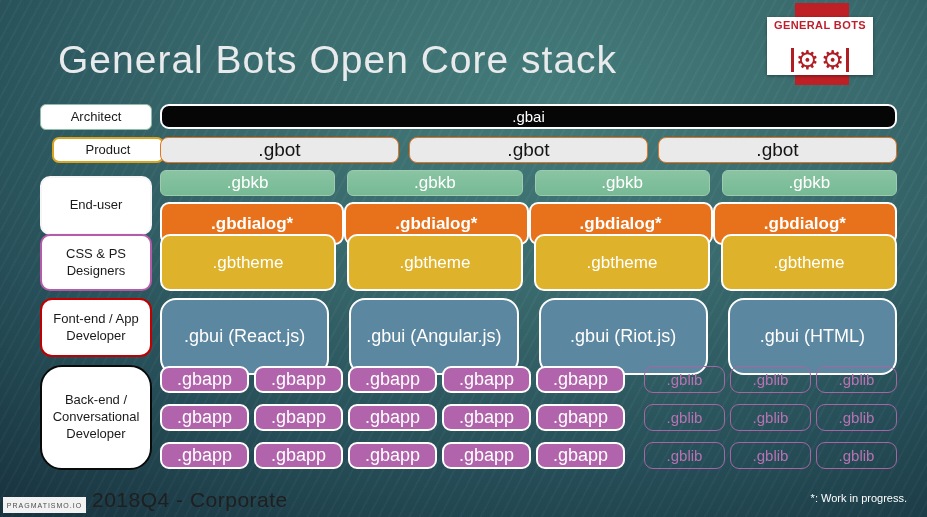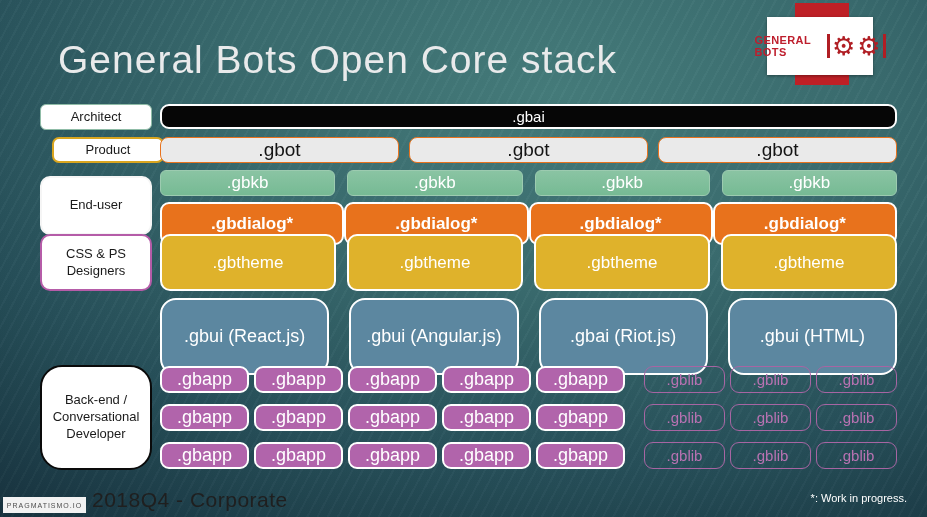"GENERAL BOTS" .logo-card { flex-direction: row -> column }
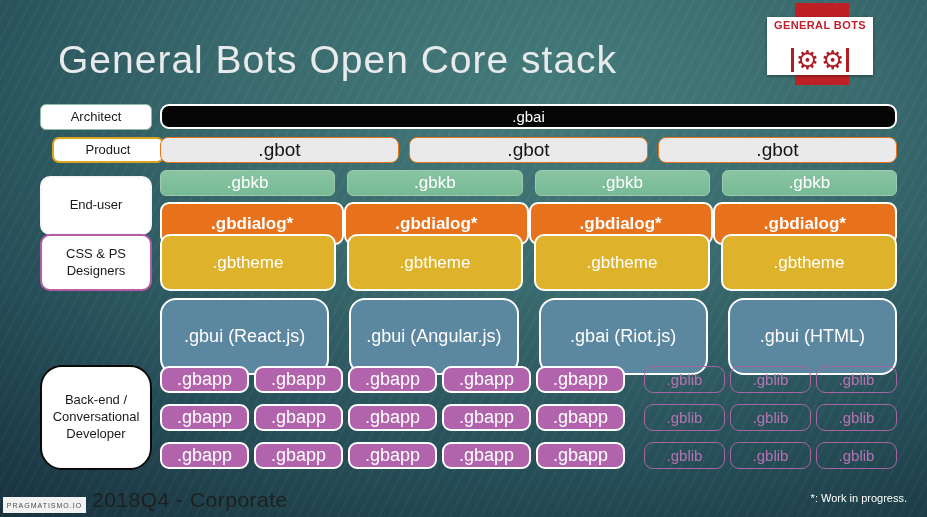"Font-end / App Developer" div.lbl { html: none -> <div>Font-end / App Developer</div> }
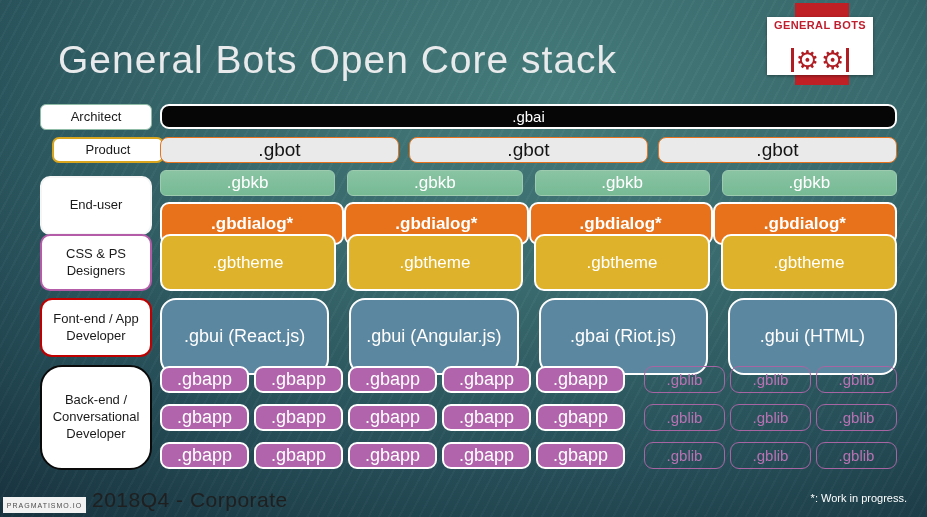".gbai (Riot.js)" div.bx { text: .gbai -> .gbui }
